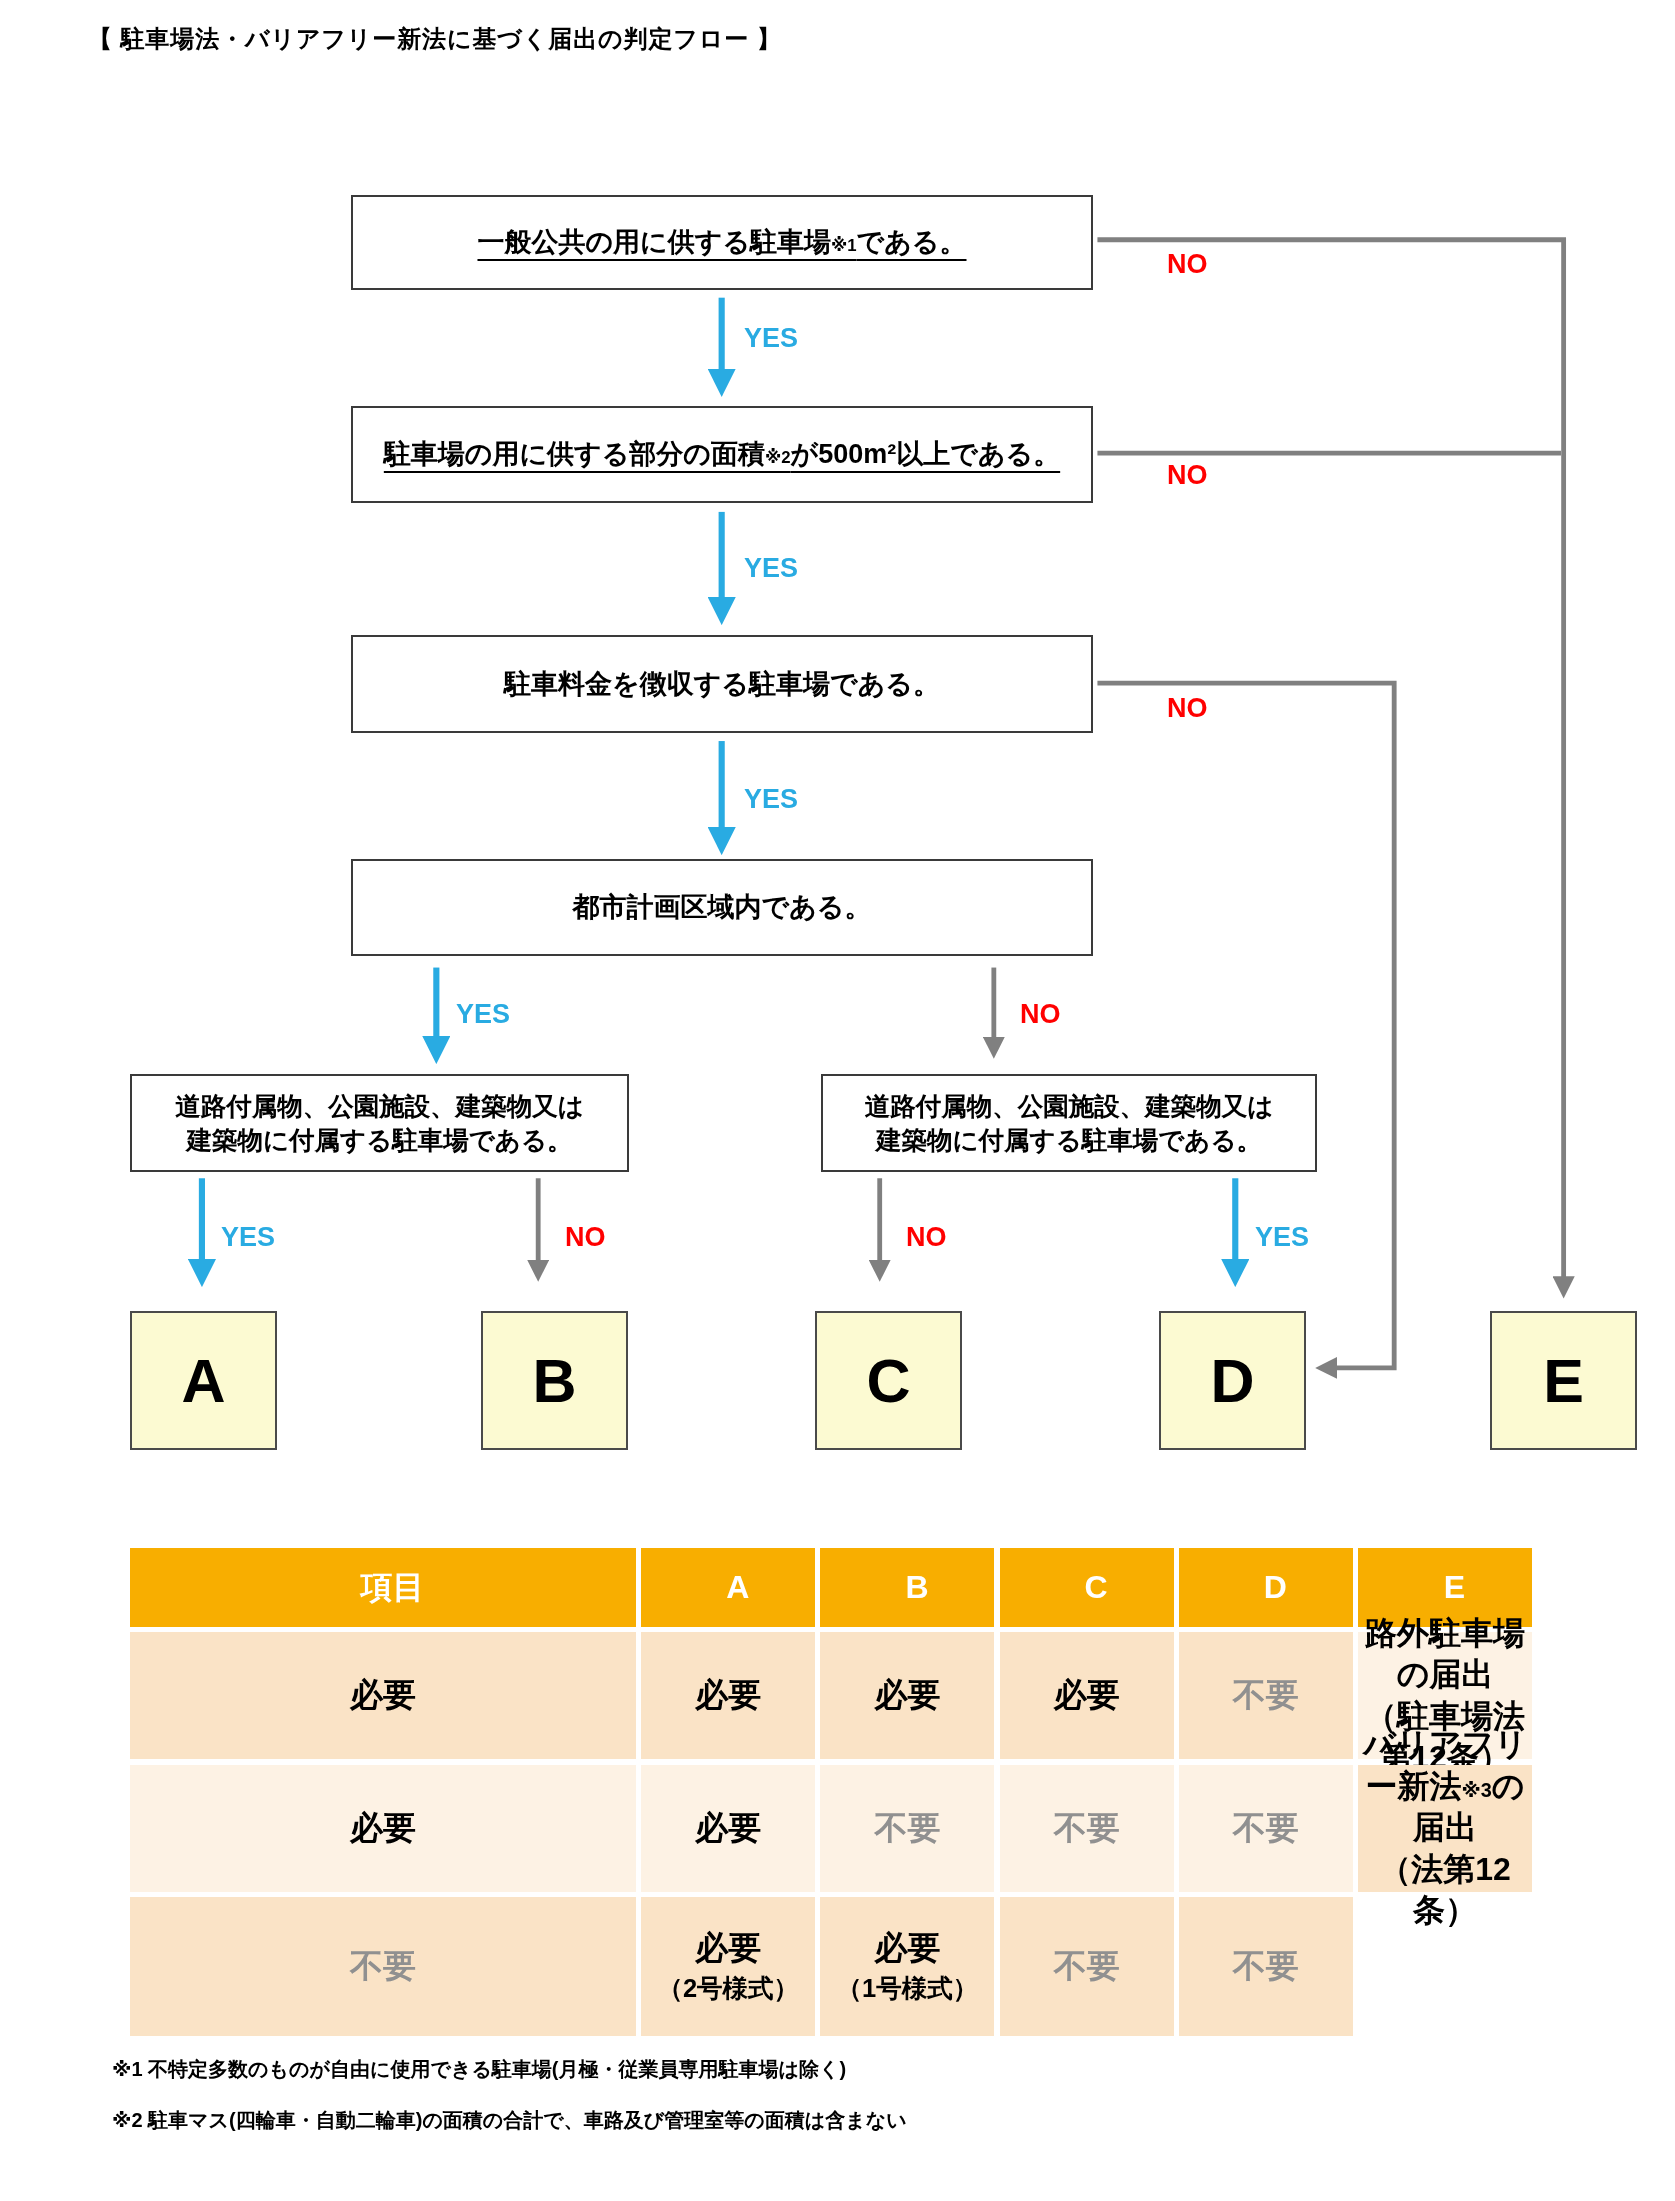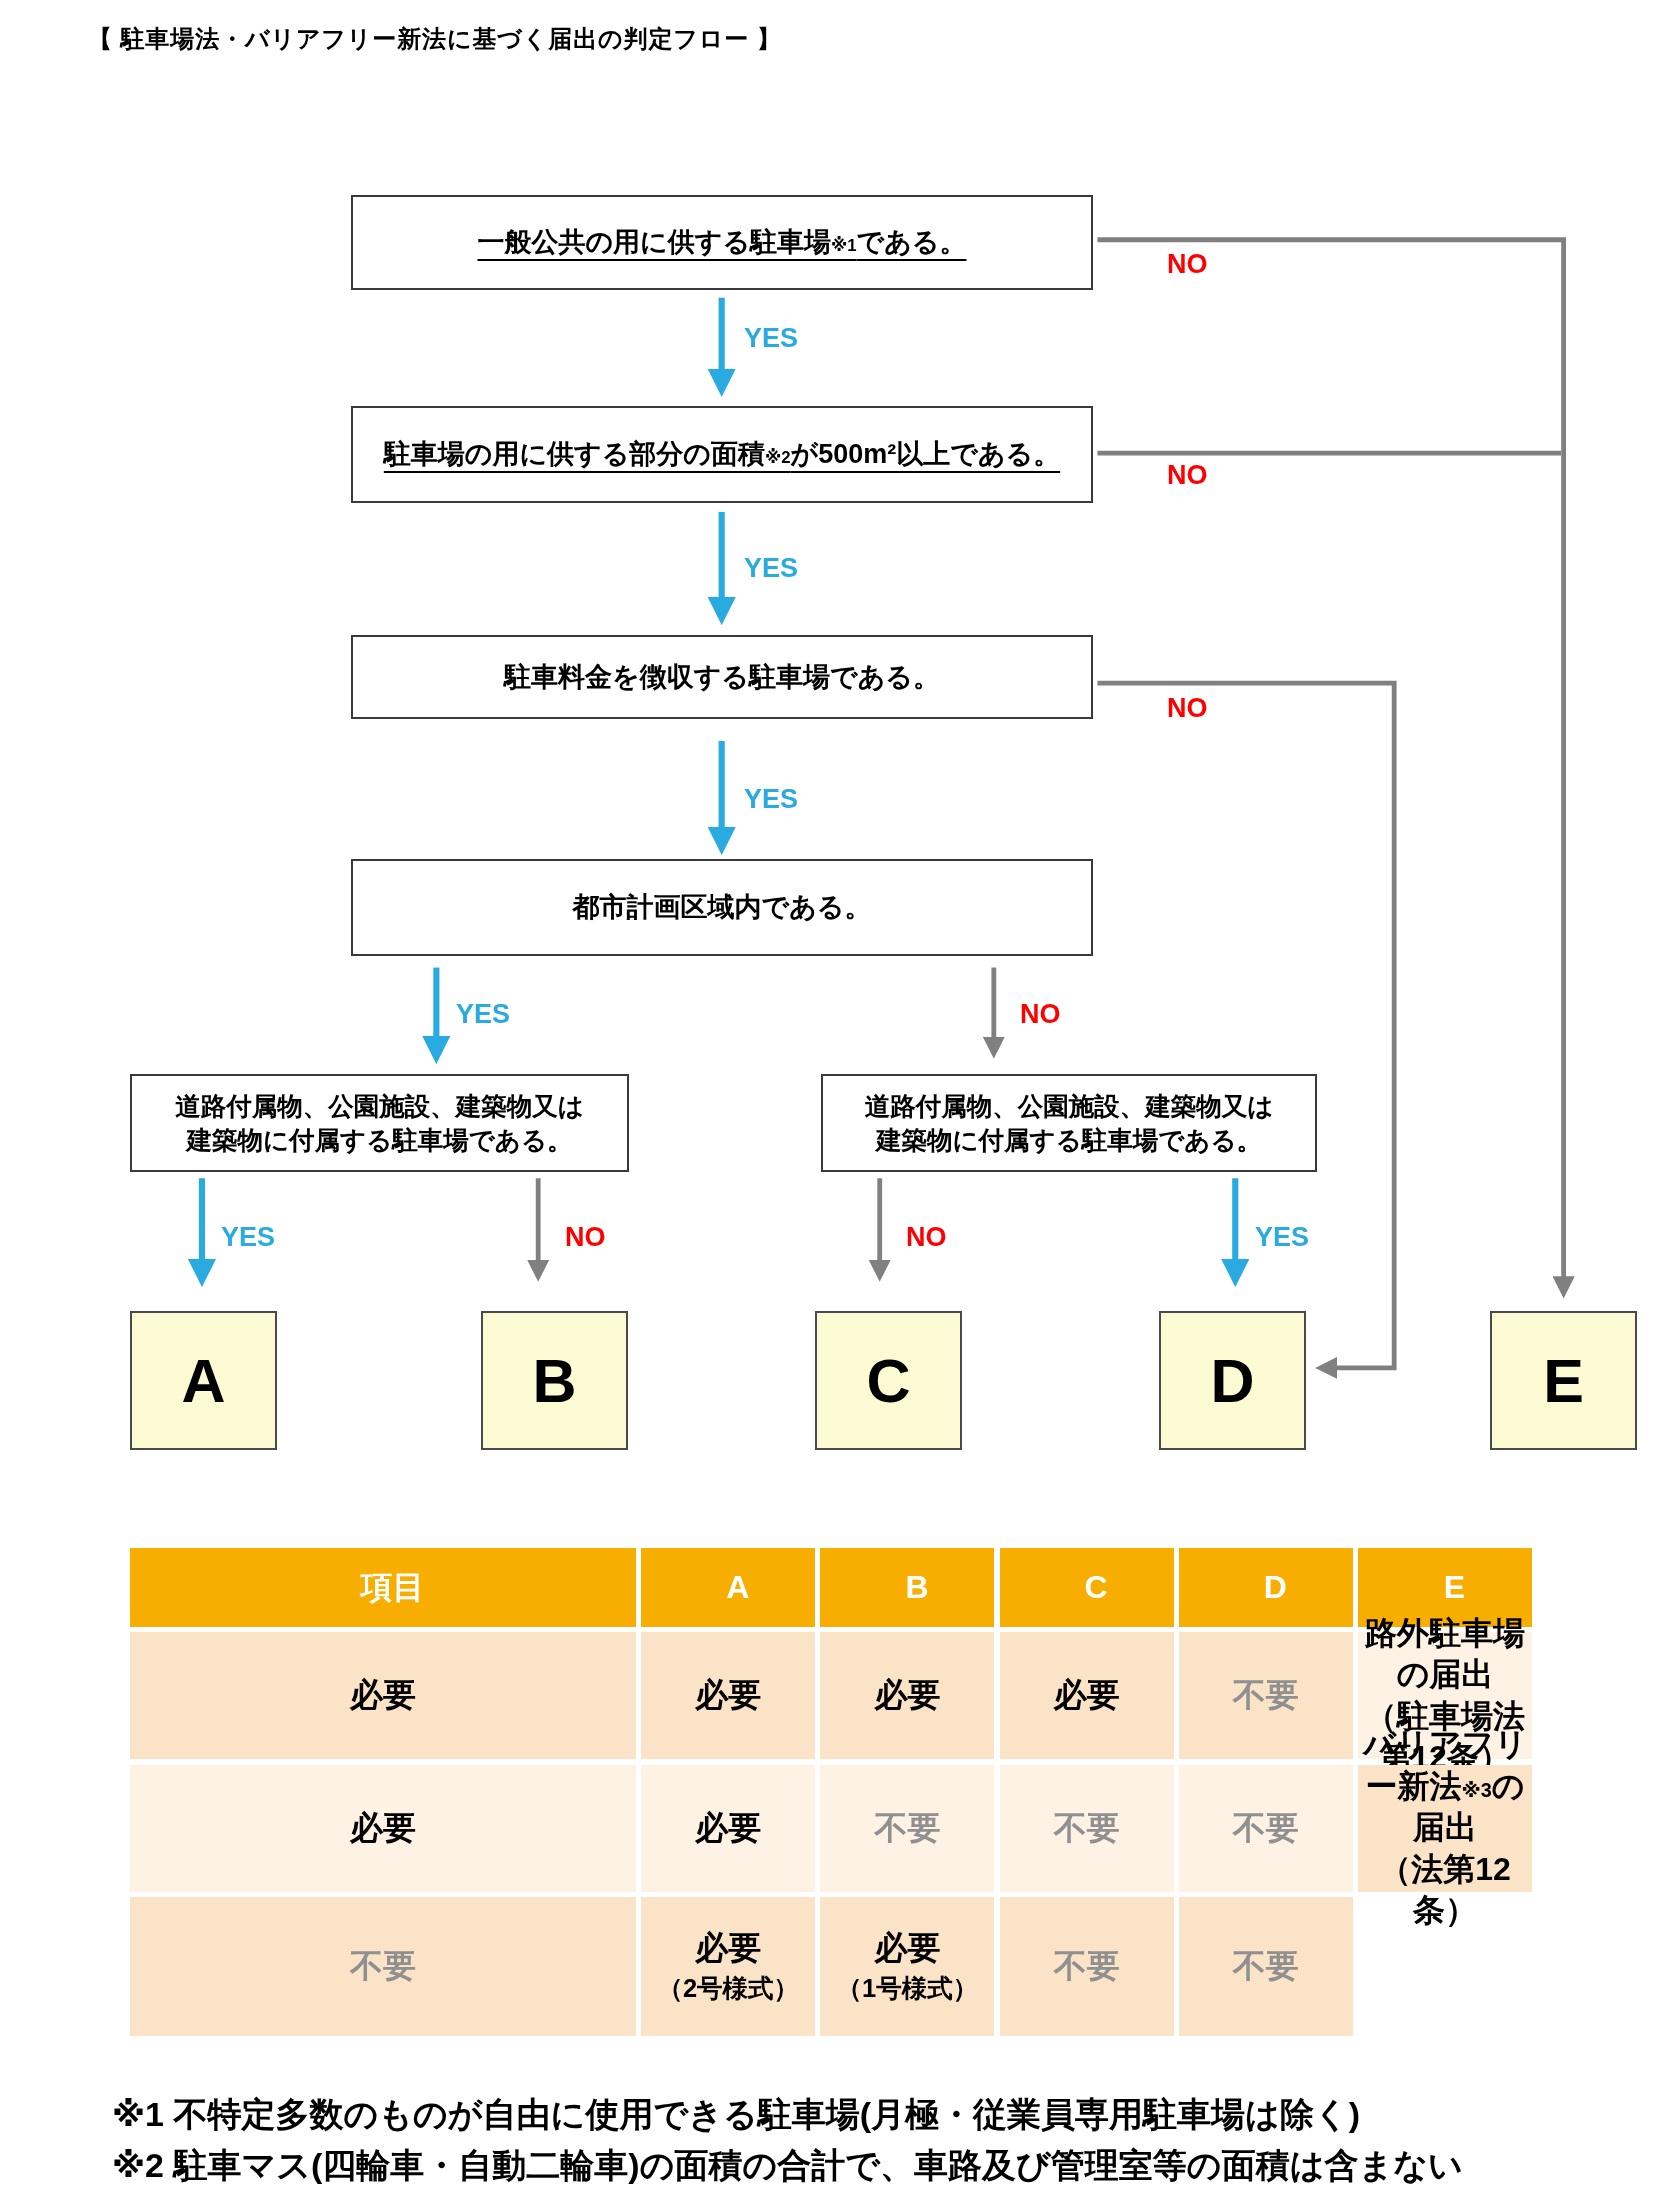"駐車料金を徴収する駐車場である。" div.fbox { height: 84px -> 98px }
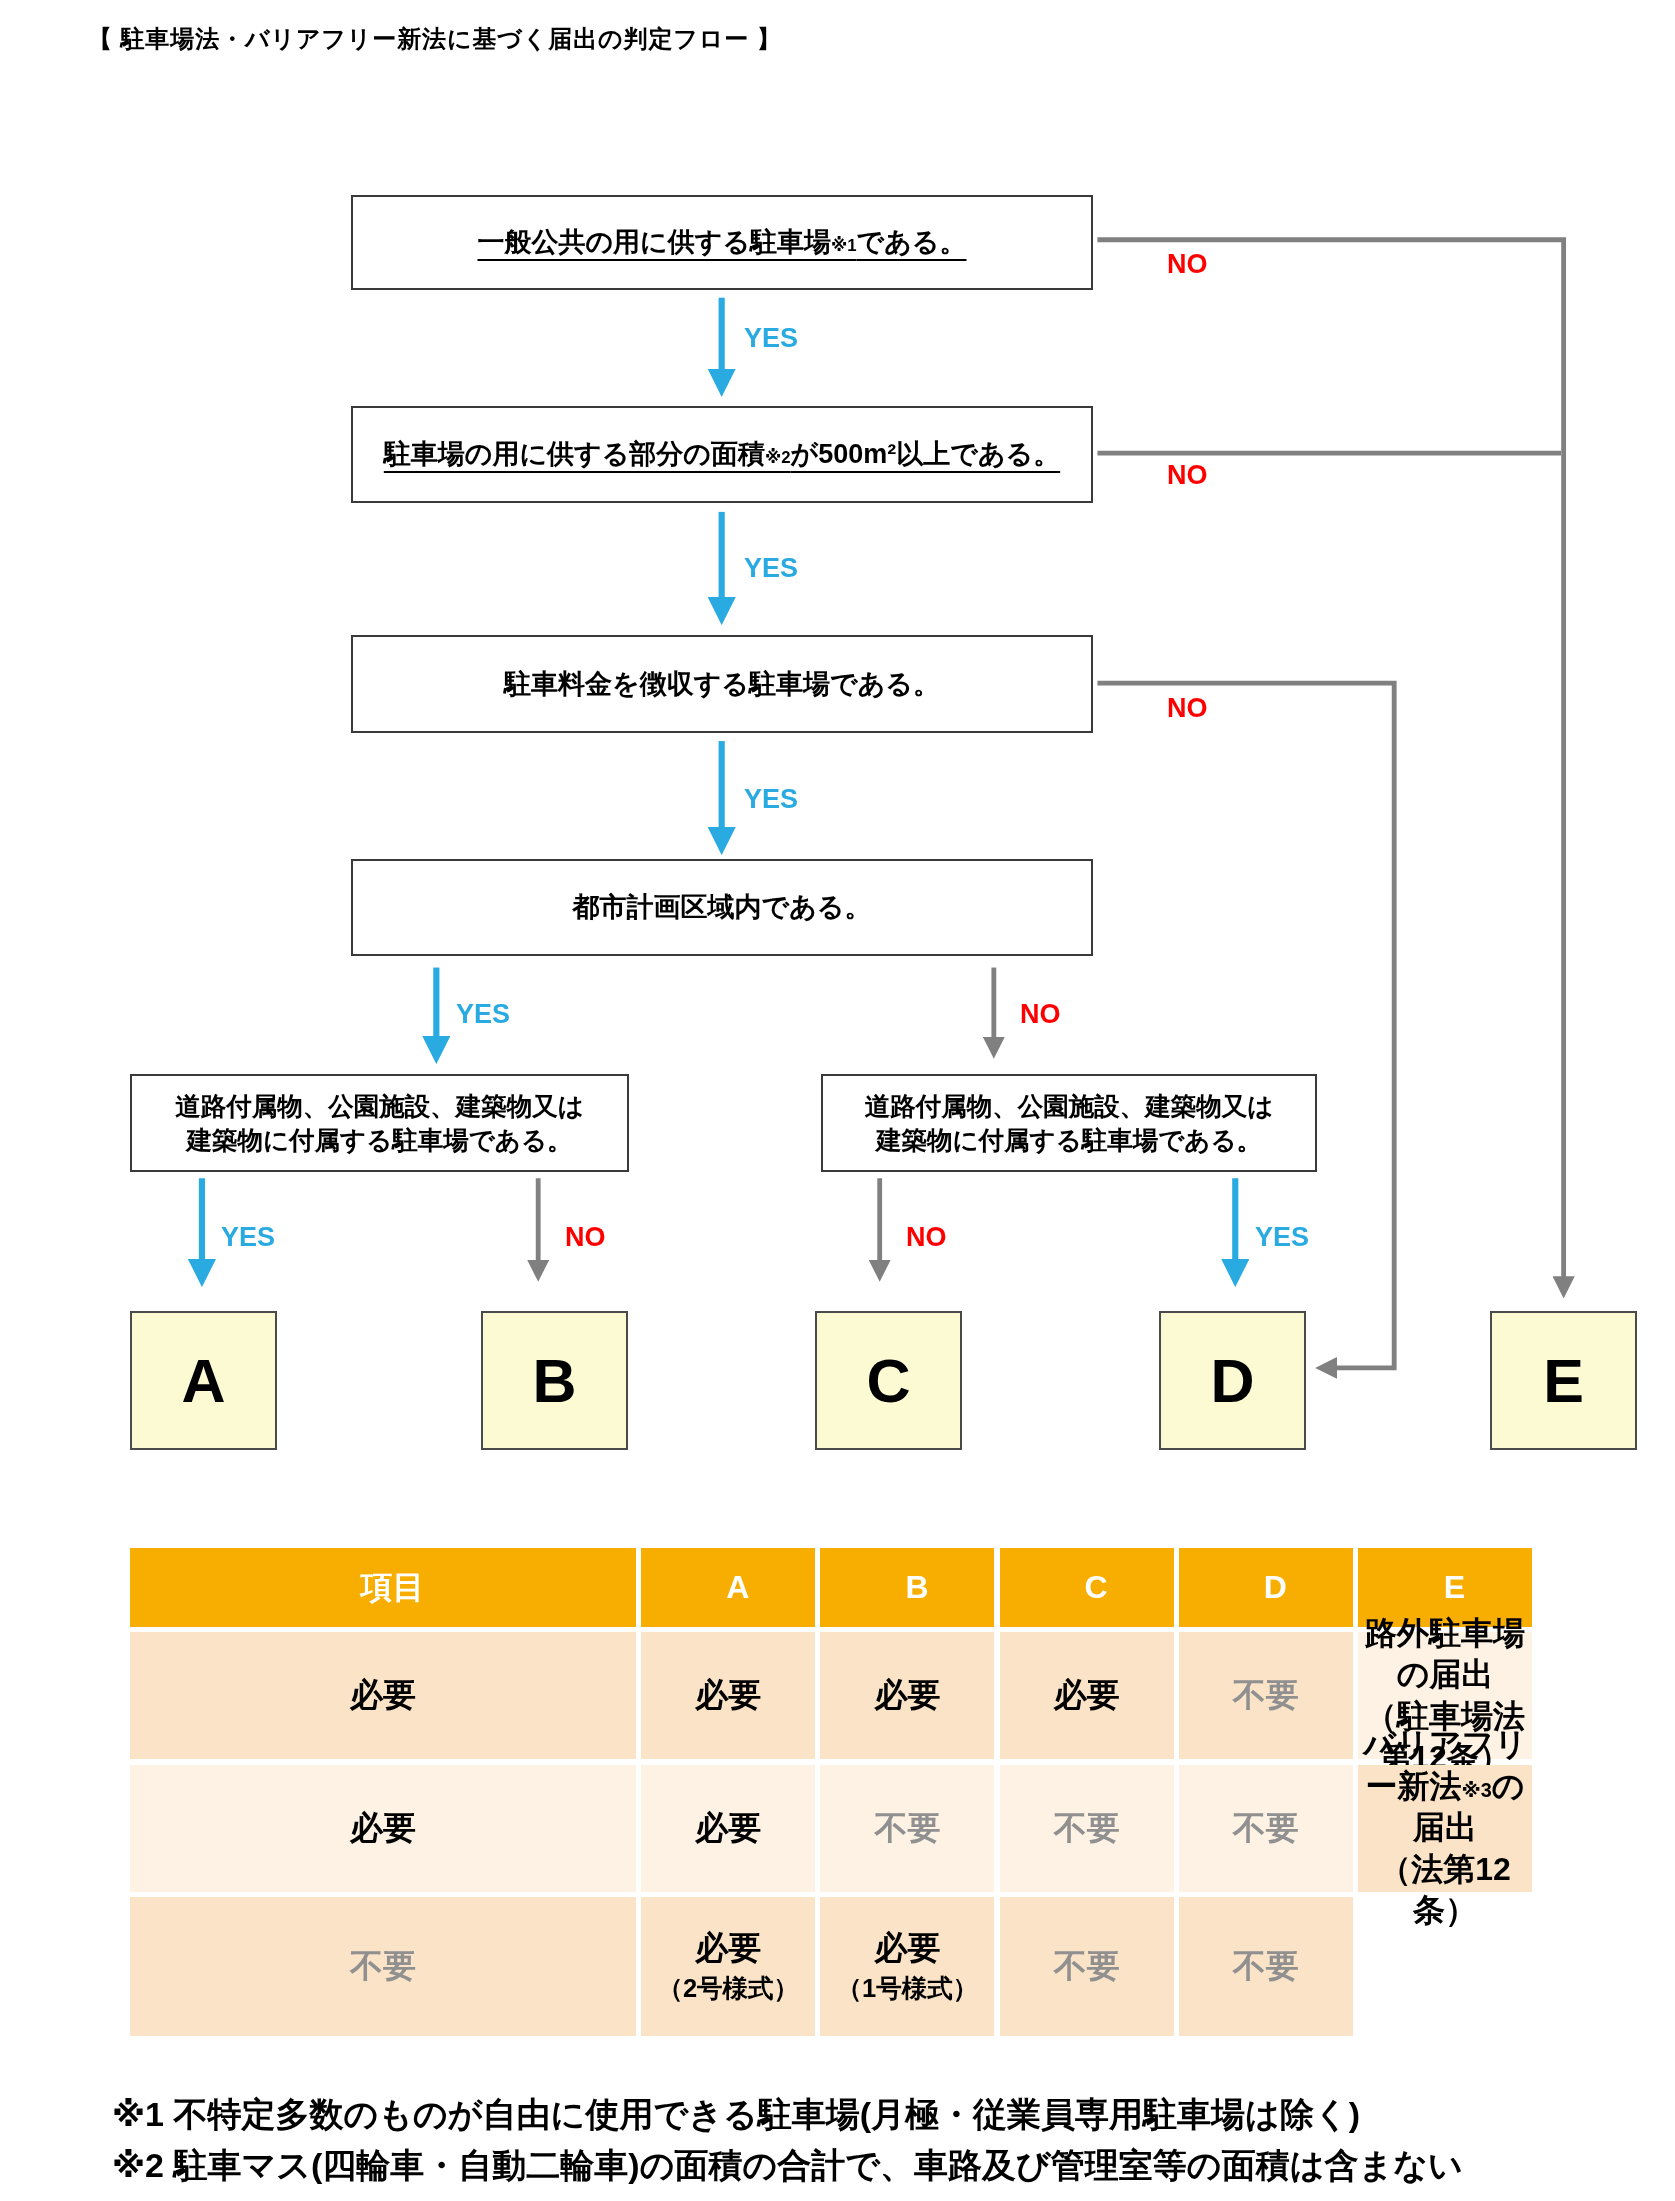"※1 不特定多数のものが自由に使用できる駐車場(月極・従業員専用駐車場は除く)" .footnote { font-size: 34px -> 20px; margin-top: 36px -> none }
